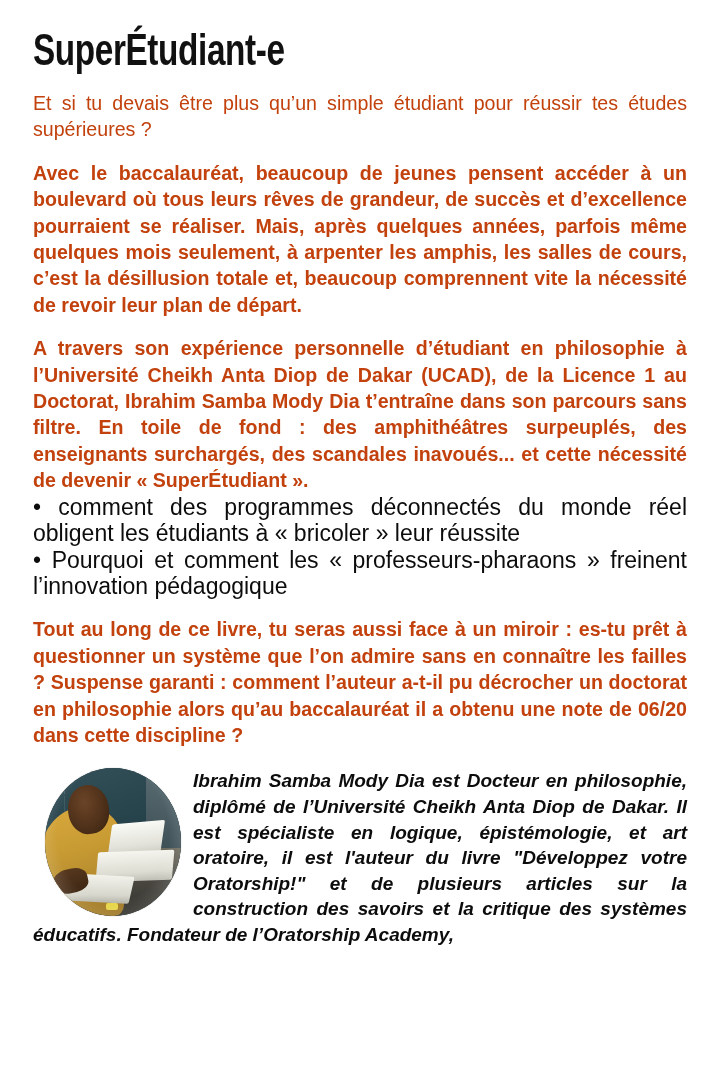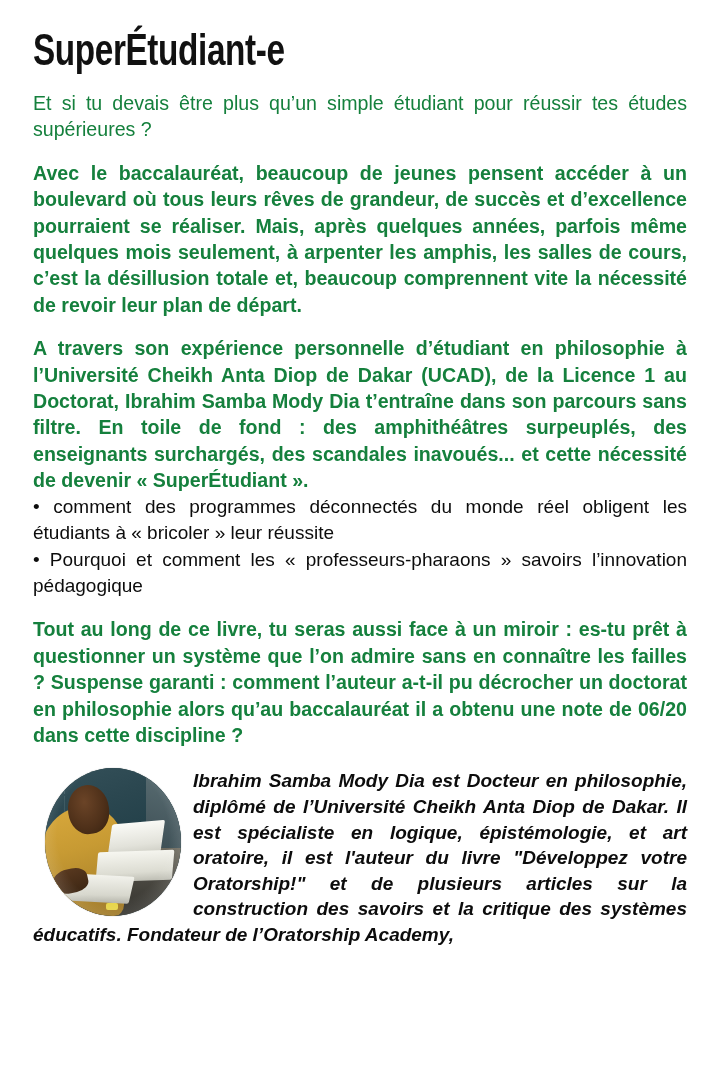"Et si tu devais être" .body-block { color: #15803d -> #c2410c }
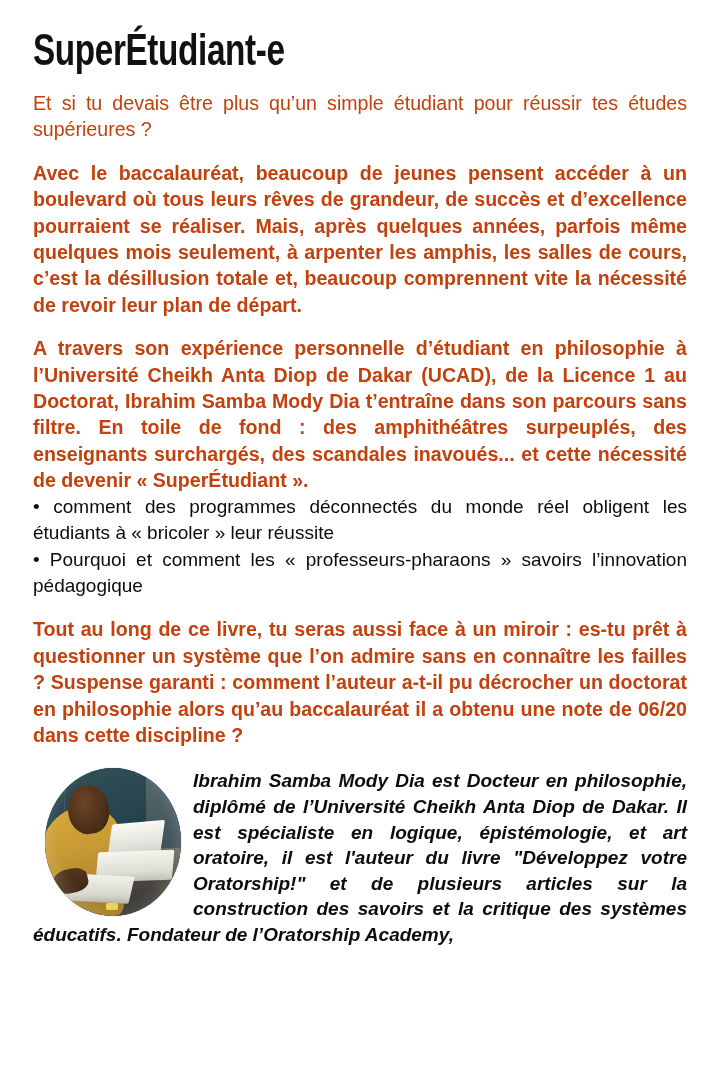"• comment des programmes déconnectés" .bullet-line { font-size: 19px -> 23px }
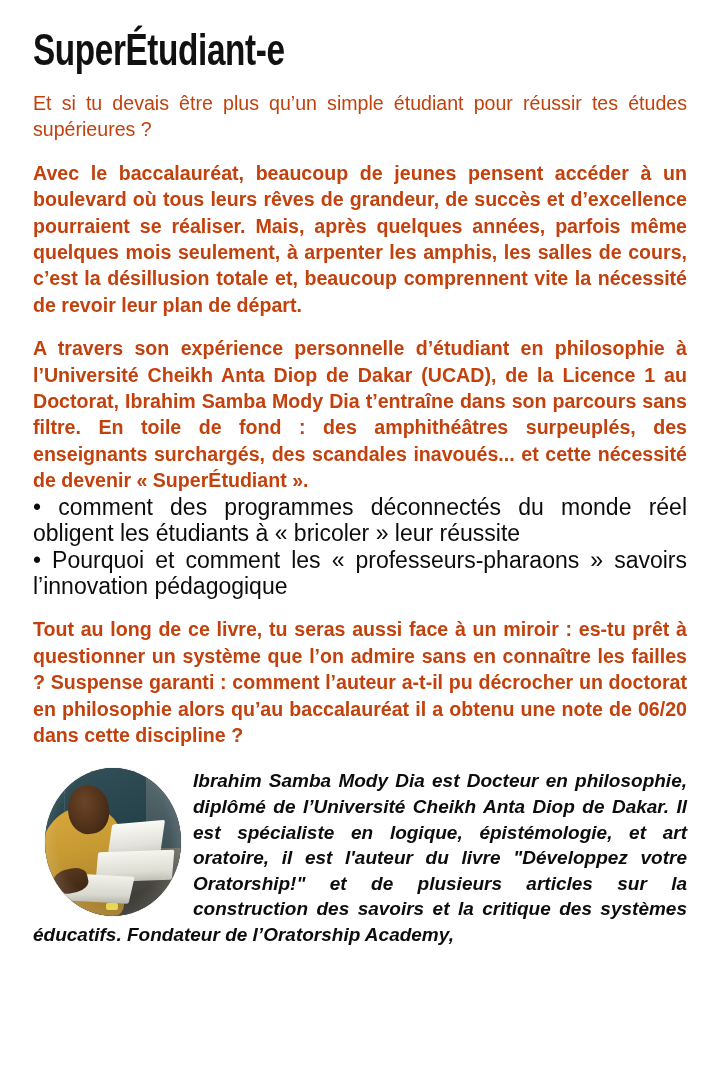"• Pourquoi et comment les" p.bullet-line { text: savoirs -> freinent }
